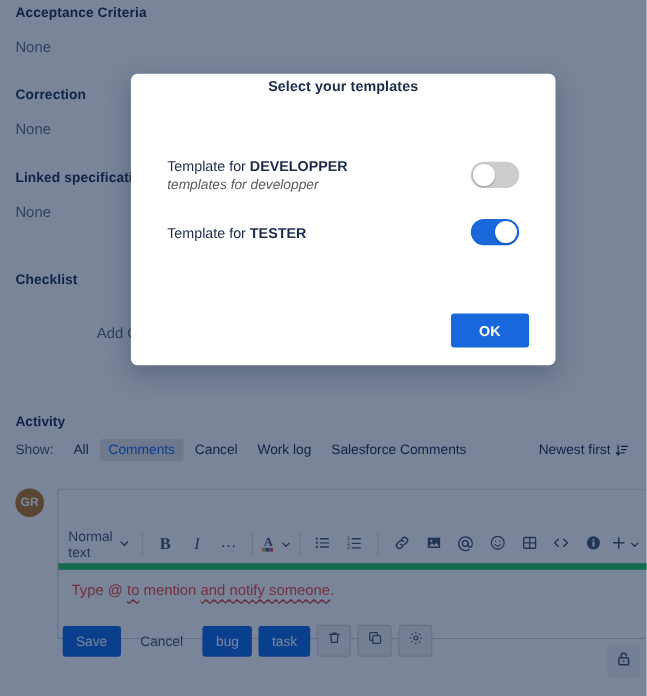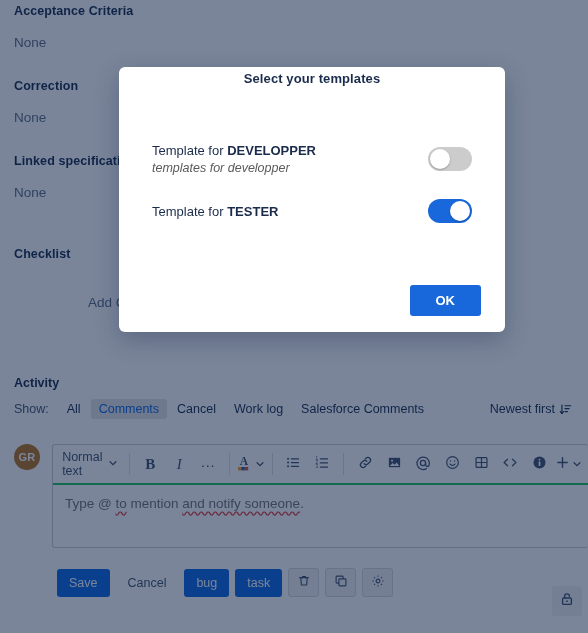"Normal text" .toolbar { border-bottom: 2px solid #22c55e -> 6px solid #22c55e; margin-top: none -> 33px }
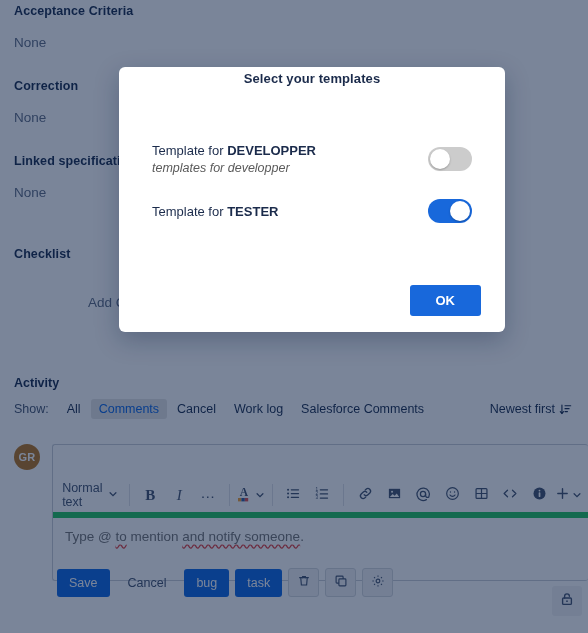"Type @ to mention and" .placeholder { color: #737373 -> #ef4444 }
